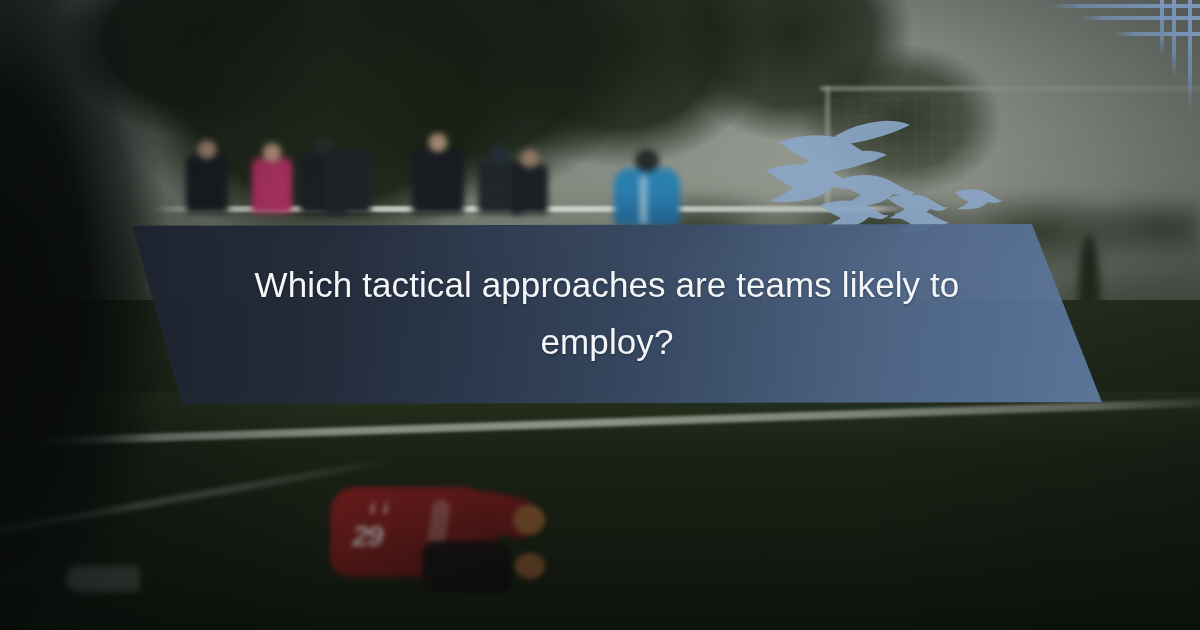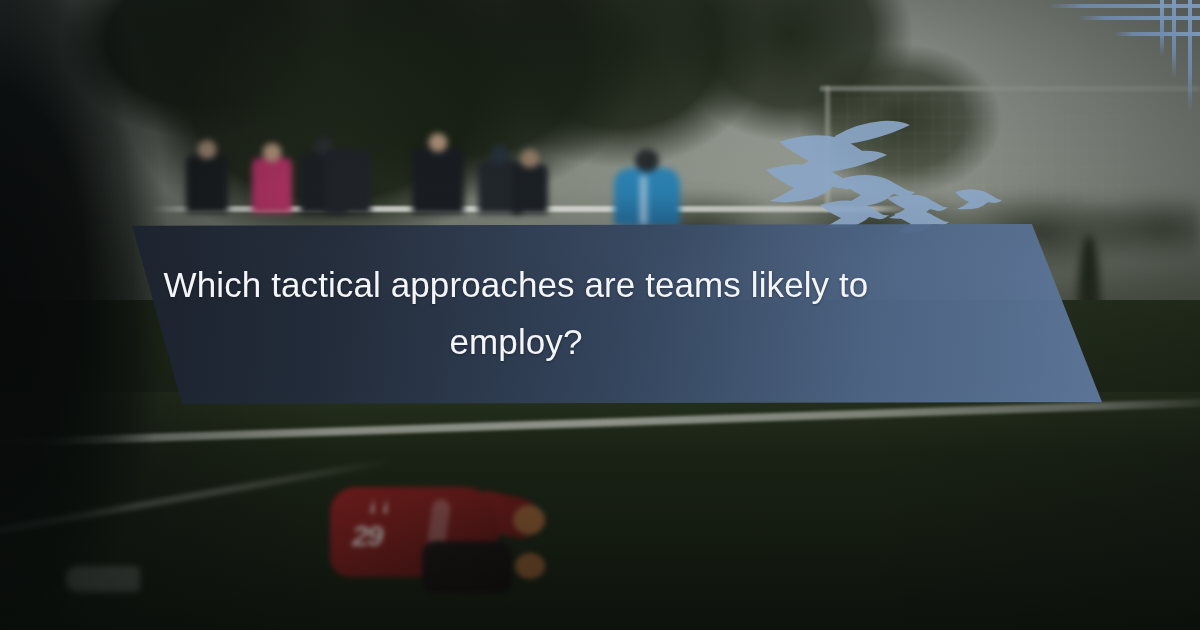"Which tactical approaches are teams" .banner { justify-content: flex-start -> center }
